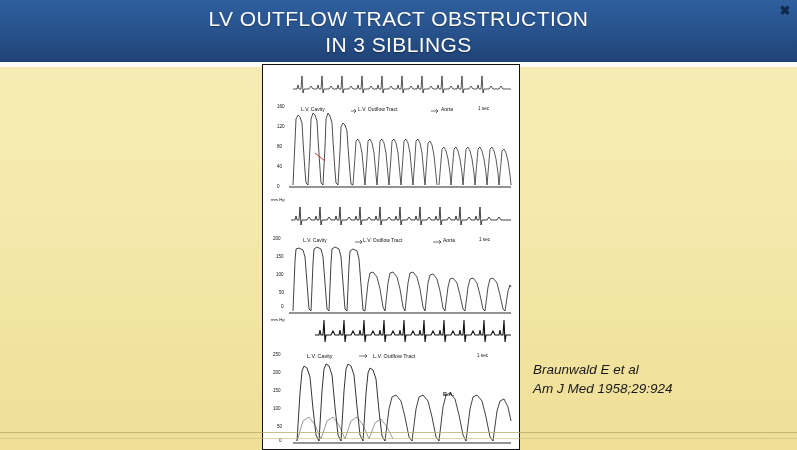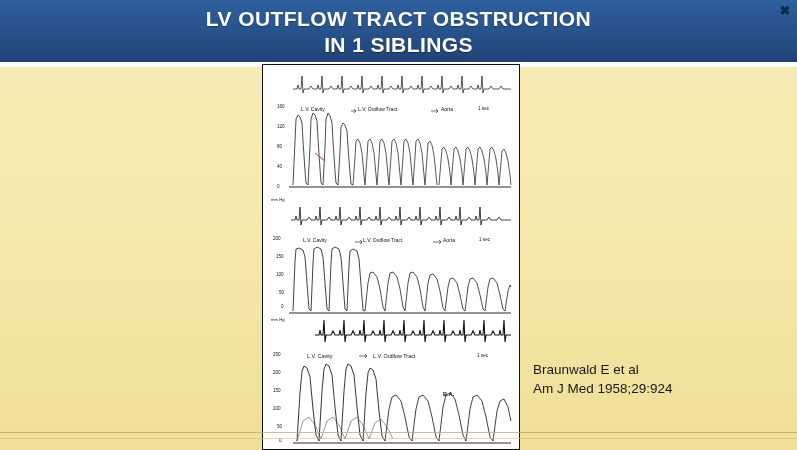"LV OUTFLOW TRACT OBSTRUCTION" .title-line { font-weight: bold -> normal }
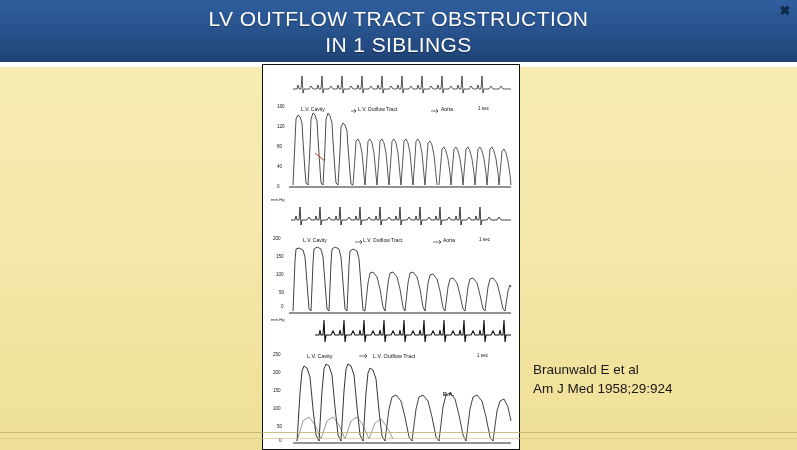"IN 1 SIBLINGS" div.title-line { text: 1 -> 3 }
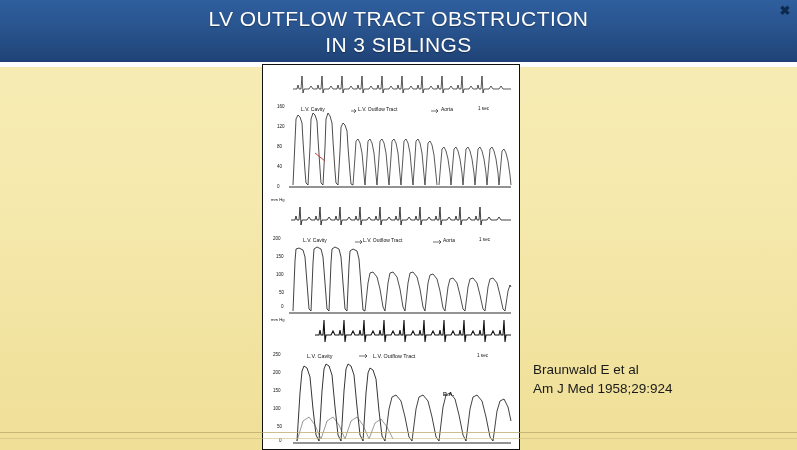"Braunwald E et al" .citation div { font-style: none -> italic }
